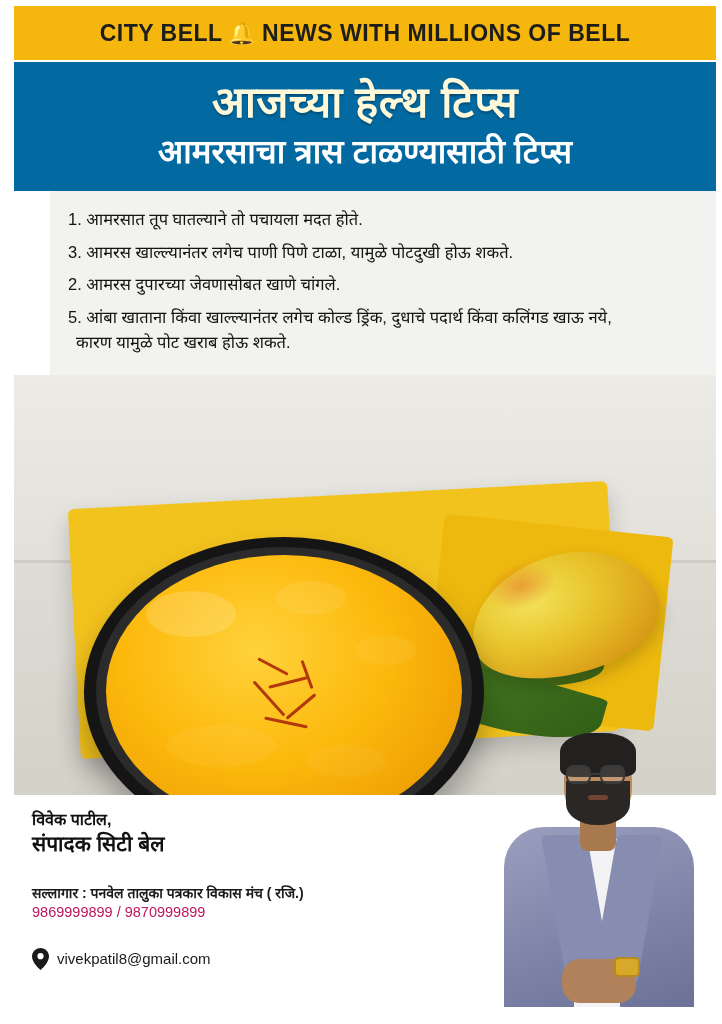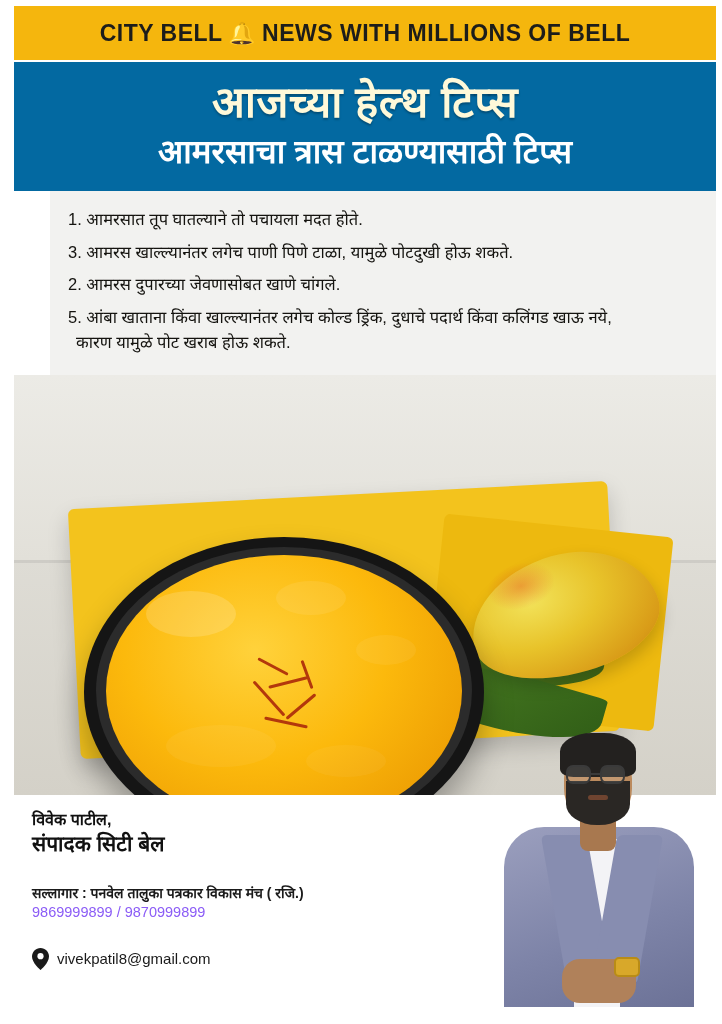"9869999899 / 9870999899" .phones { color: #8b5cf6 -> #be185d }
